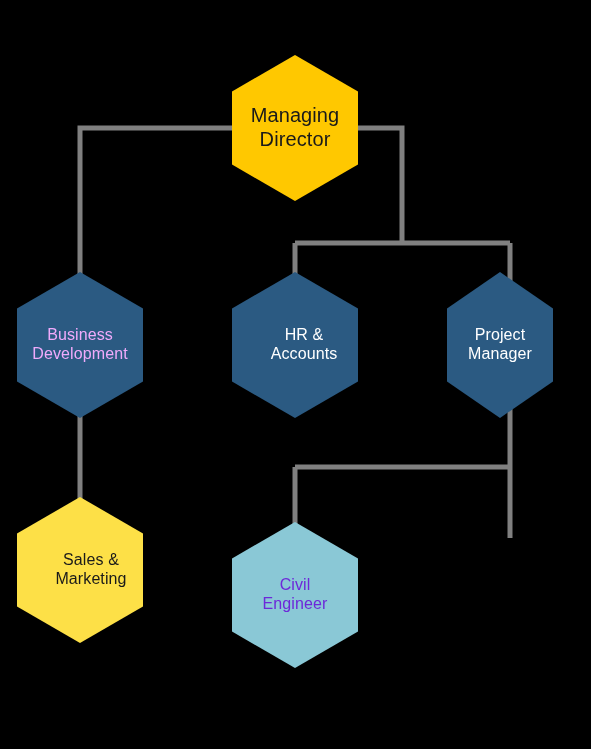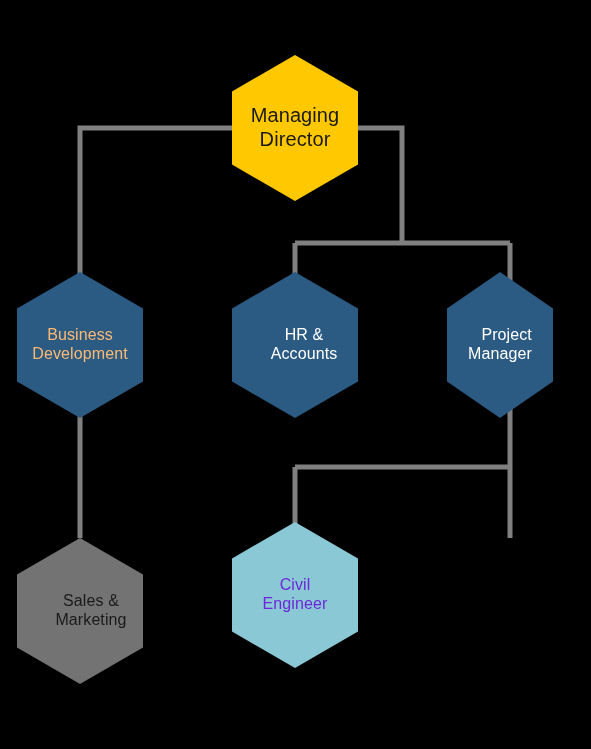"Business" span.org-node-label { color: #fdba74 -> #f0abfc }
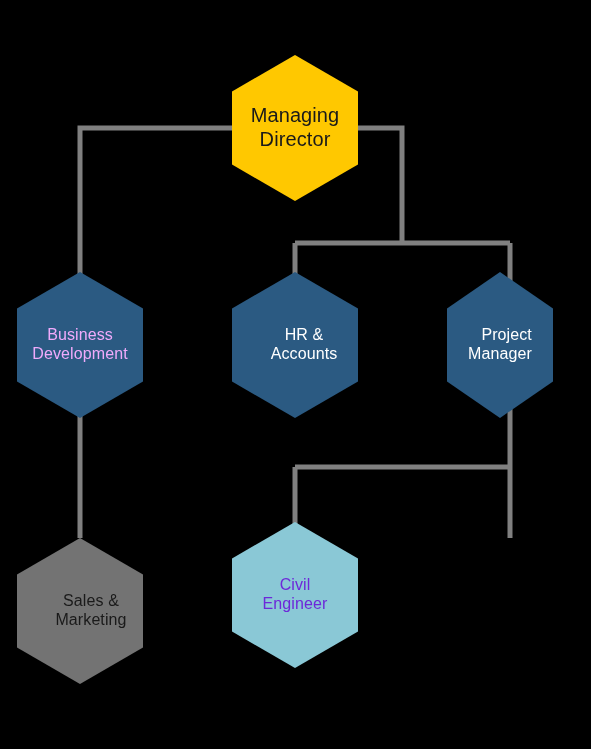"Project" div.org-node { text-align: right -> none }
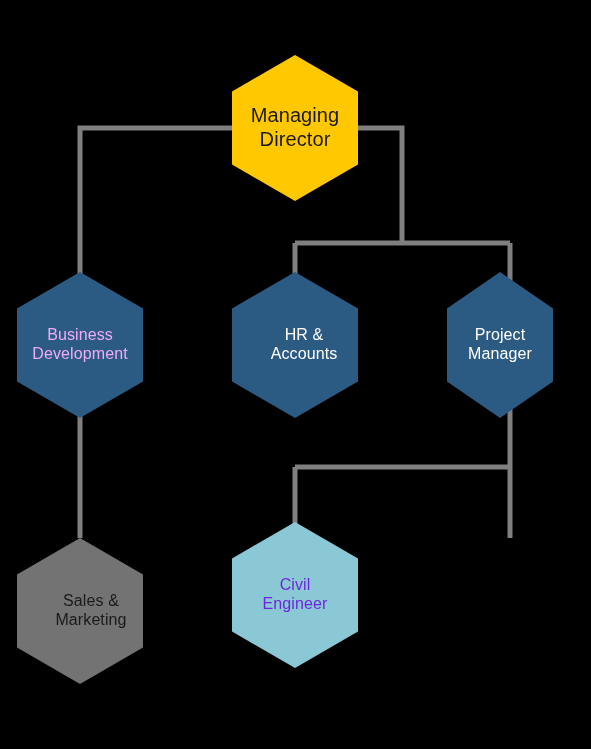"Sales &" div.org-node { background: #737373 -> #fde047; top: 538px -> 497px }
